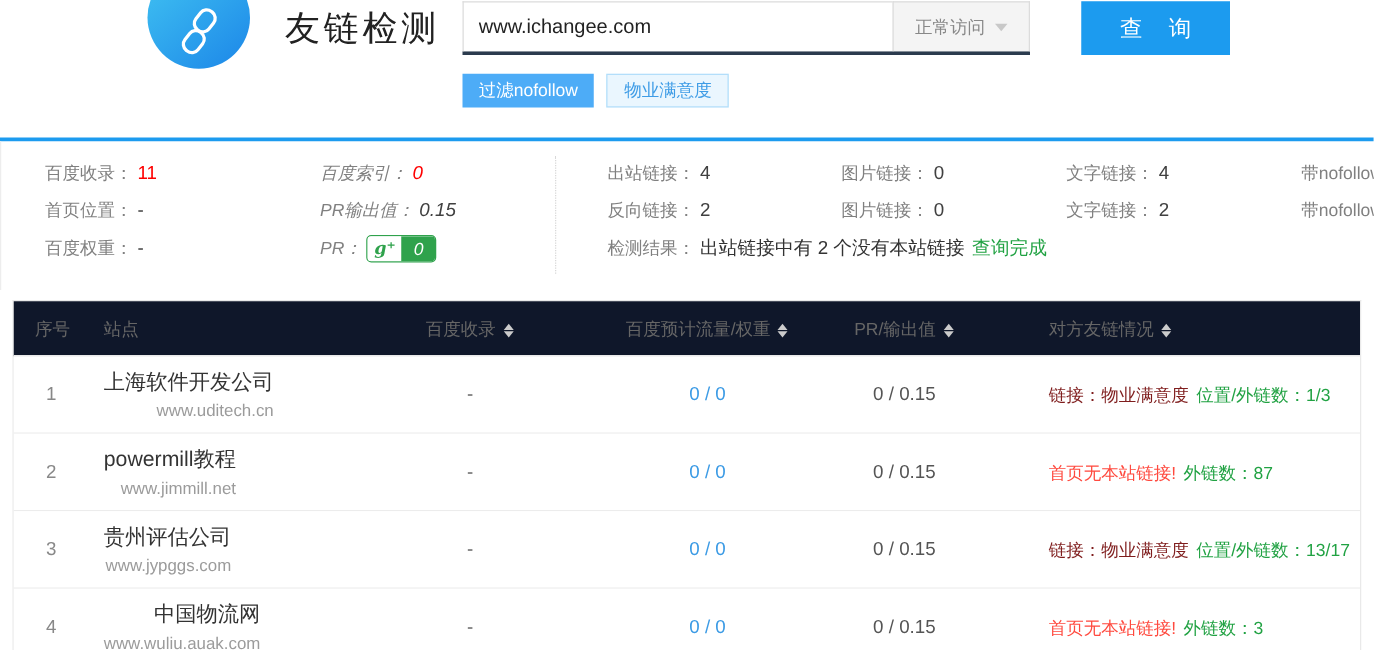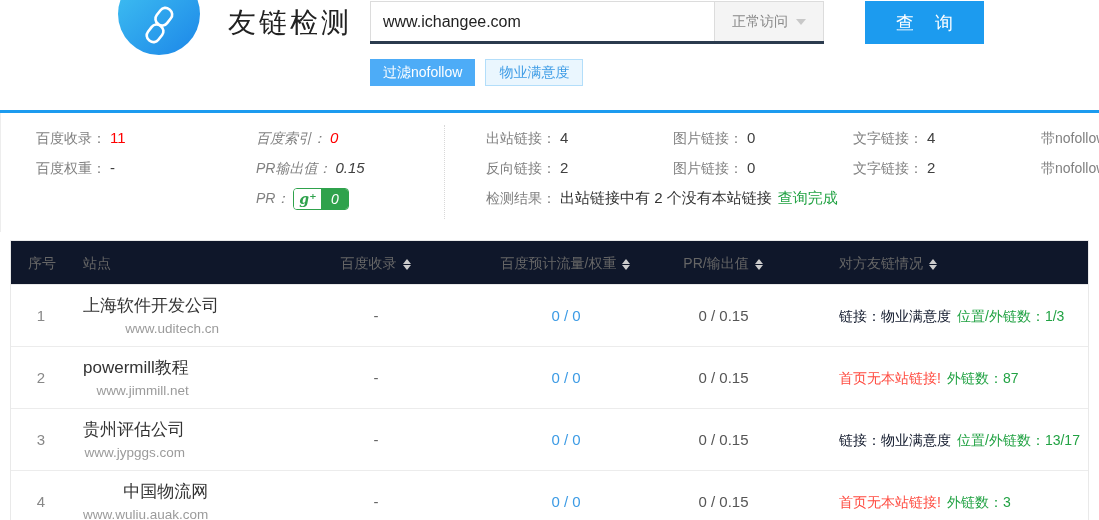"首页位置： -" div.stat-line { html: none -> <div> <span>首页位置：</span><span>-</span> </div> }
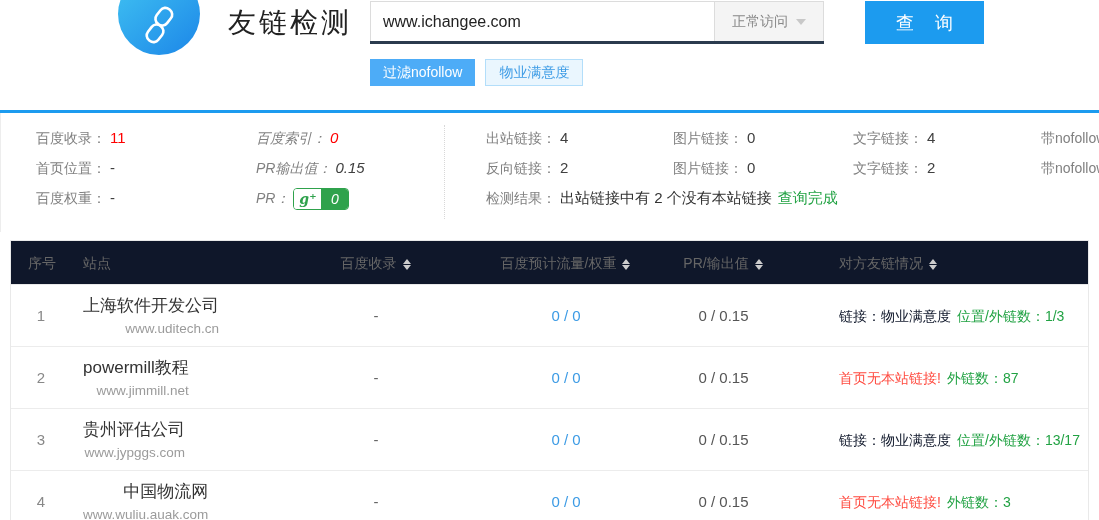"链接：物业满意度" .st-blue { color: #0f172a -> #7f1d1d }
